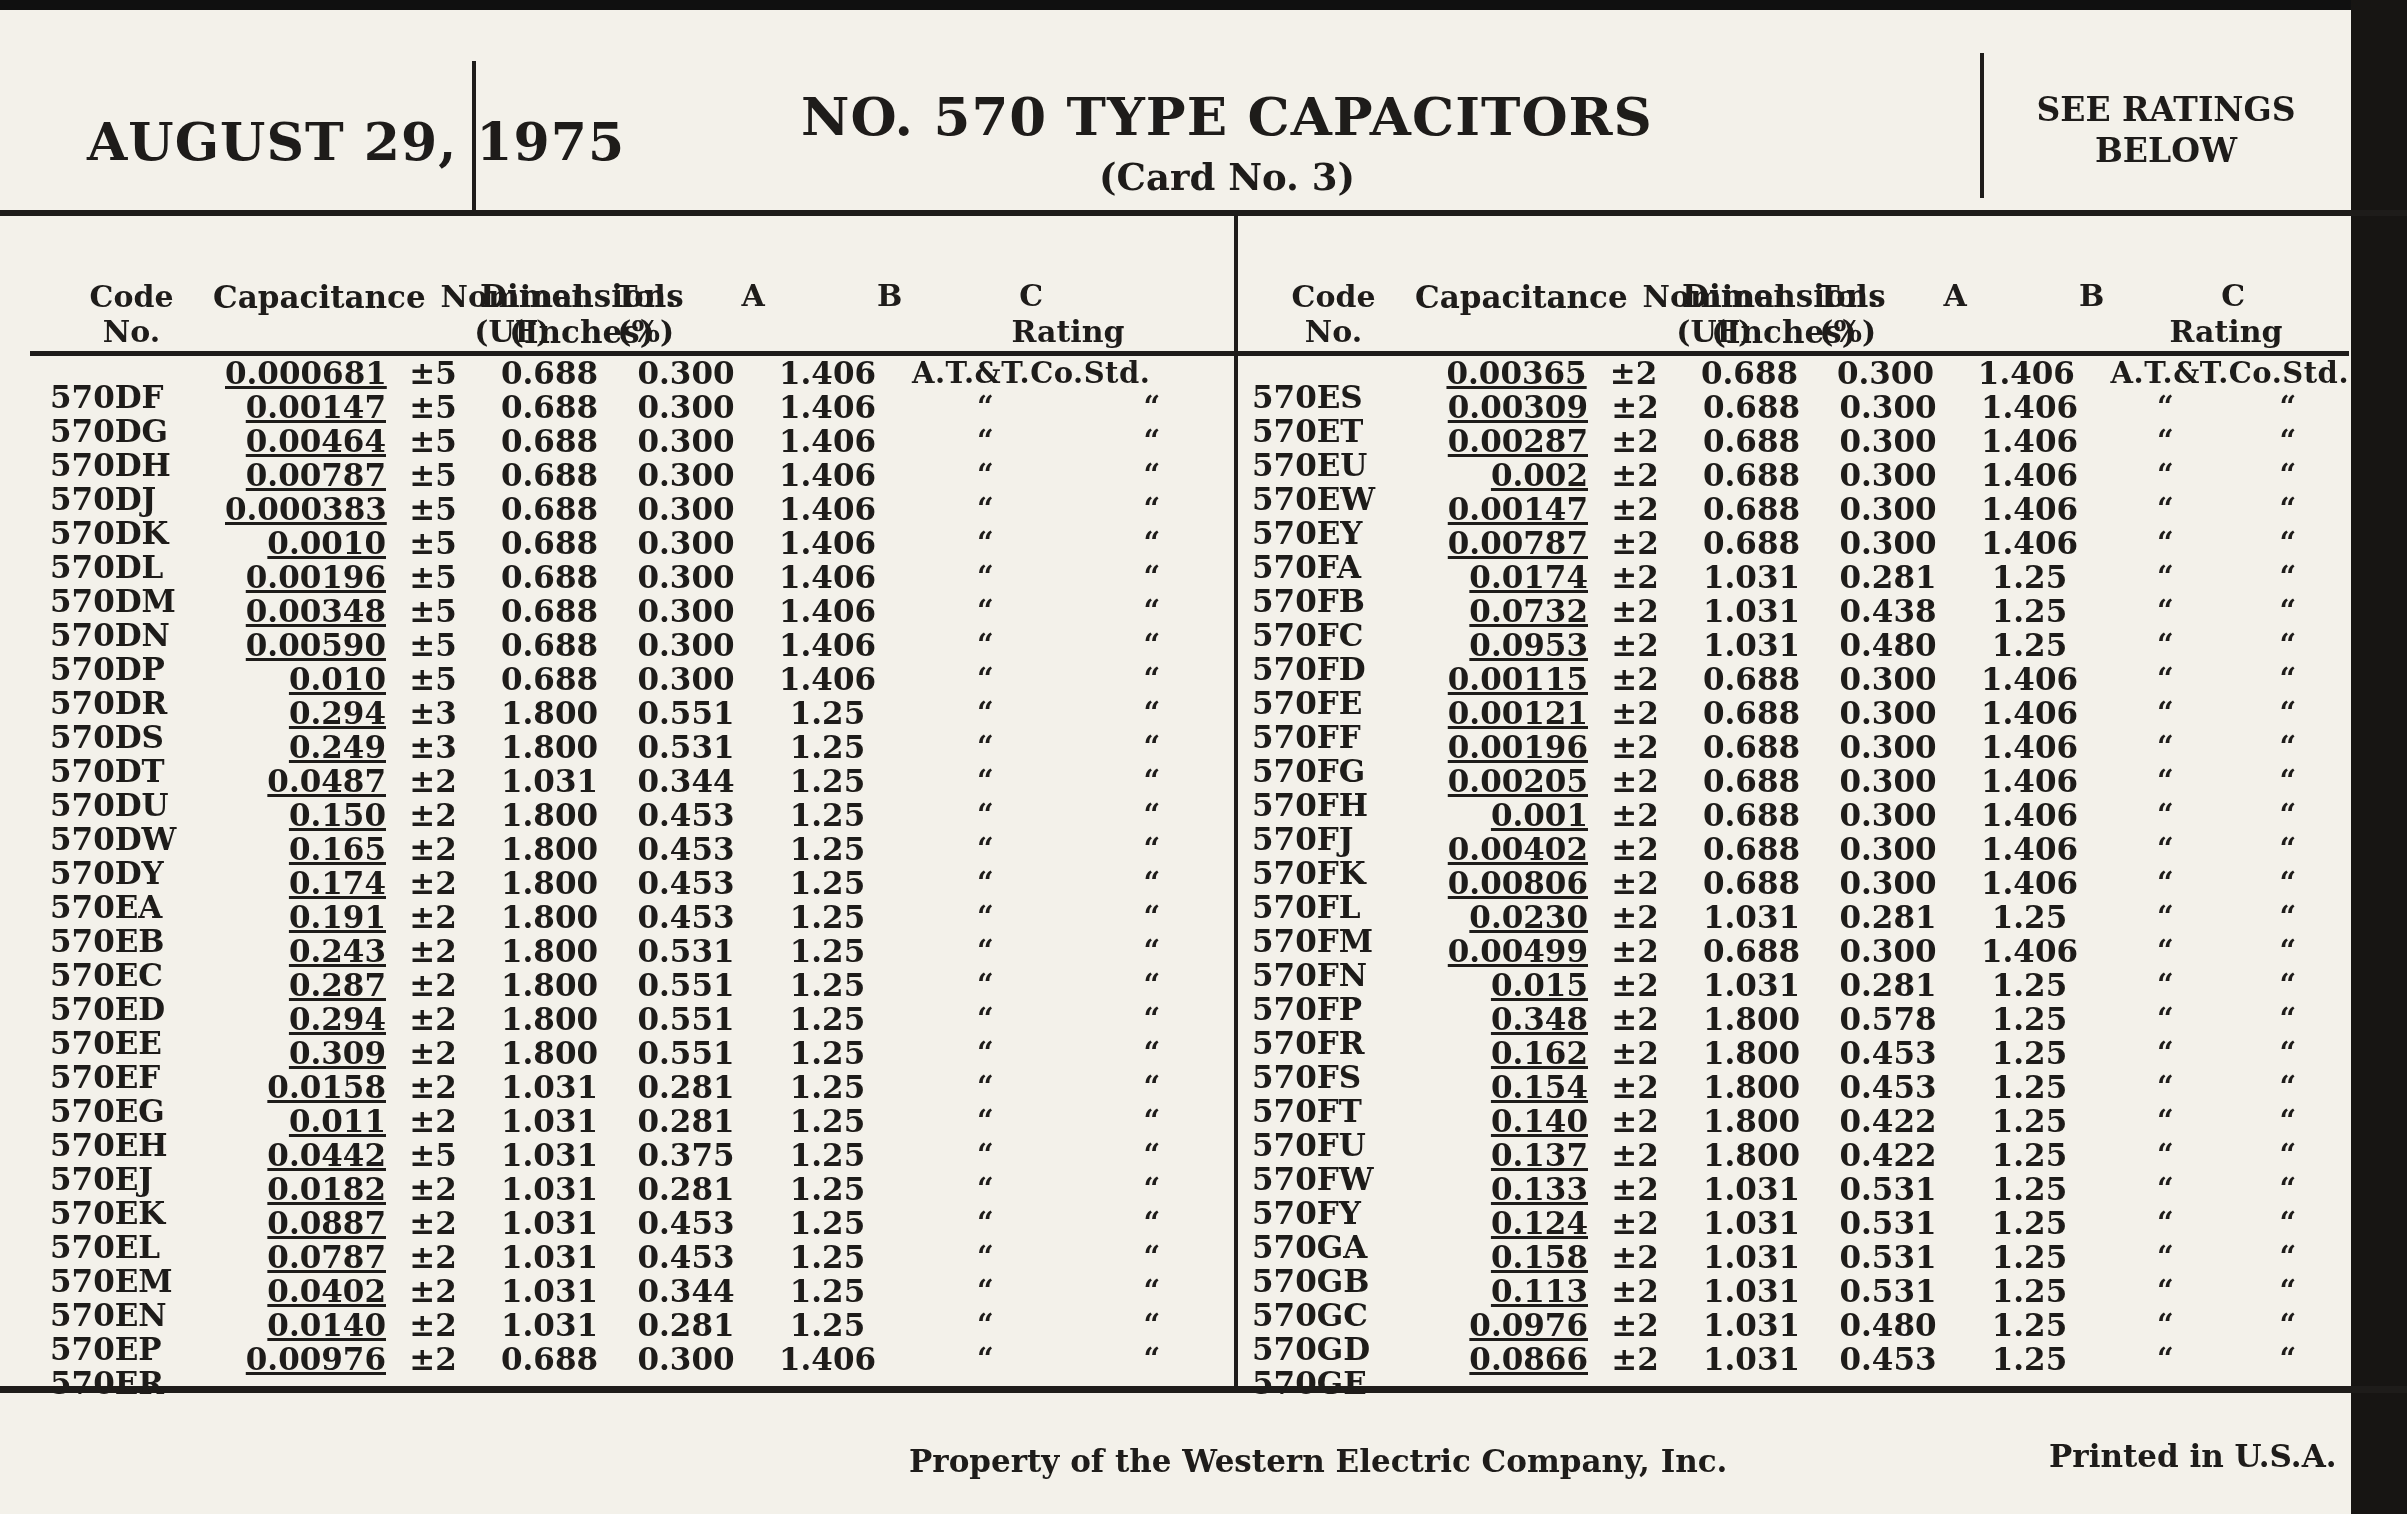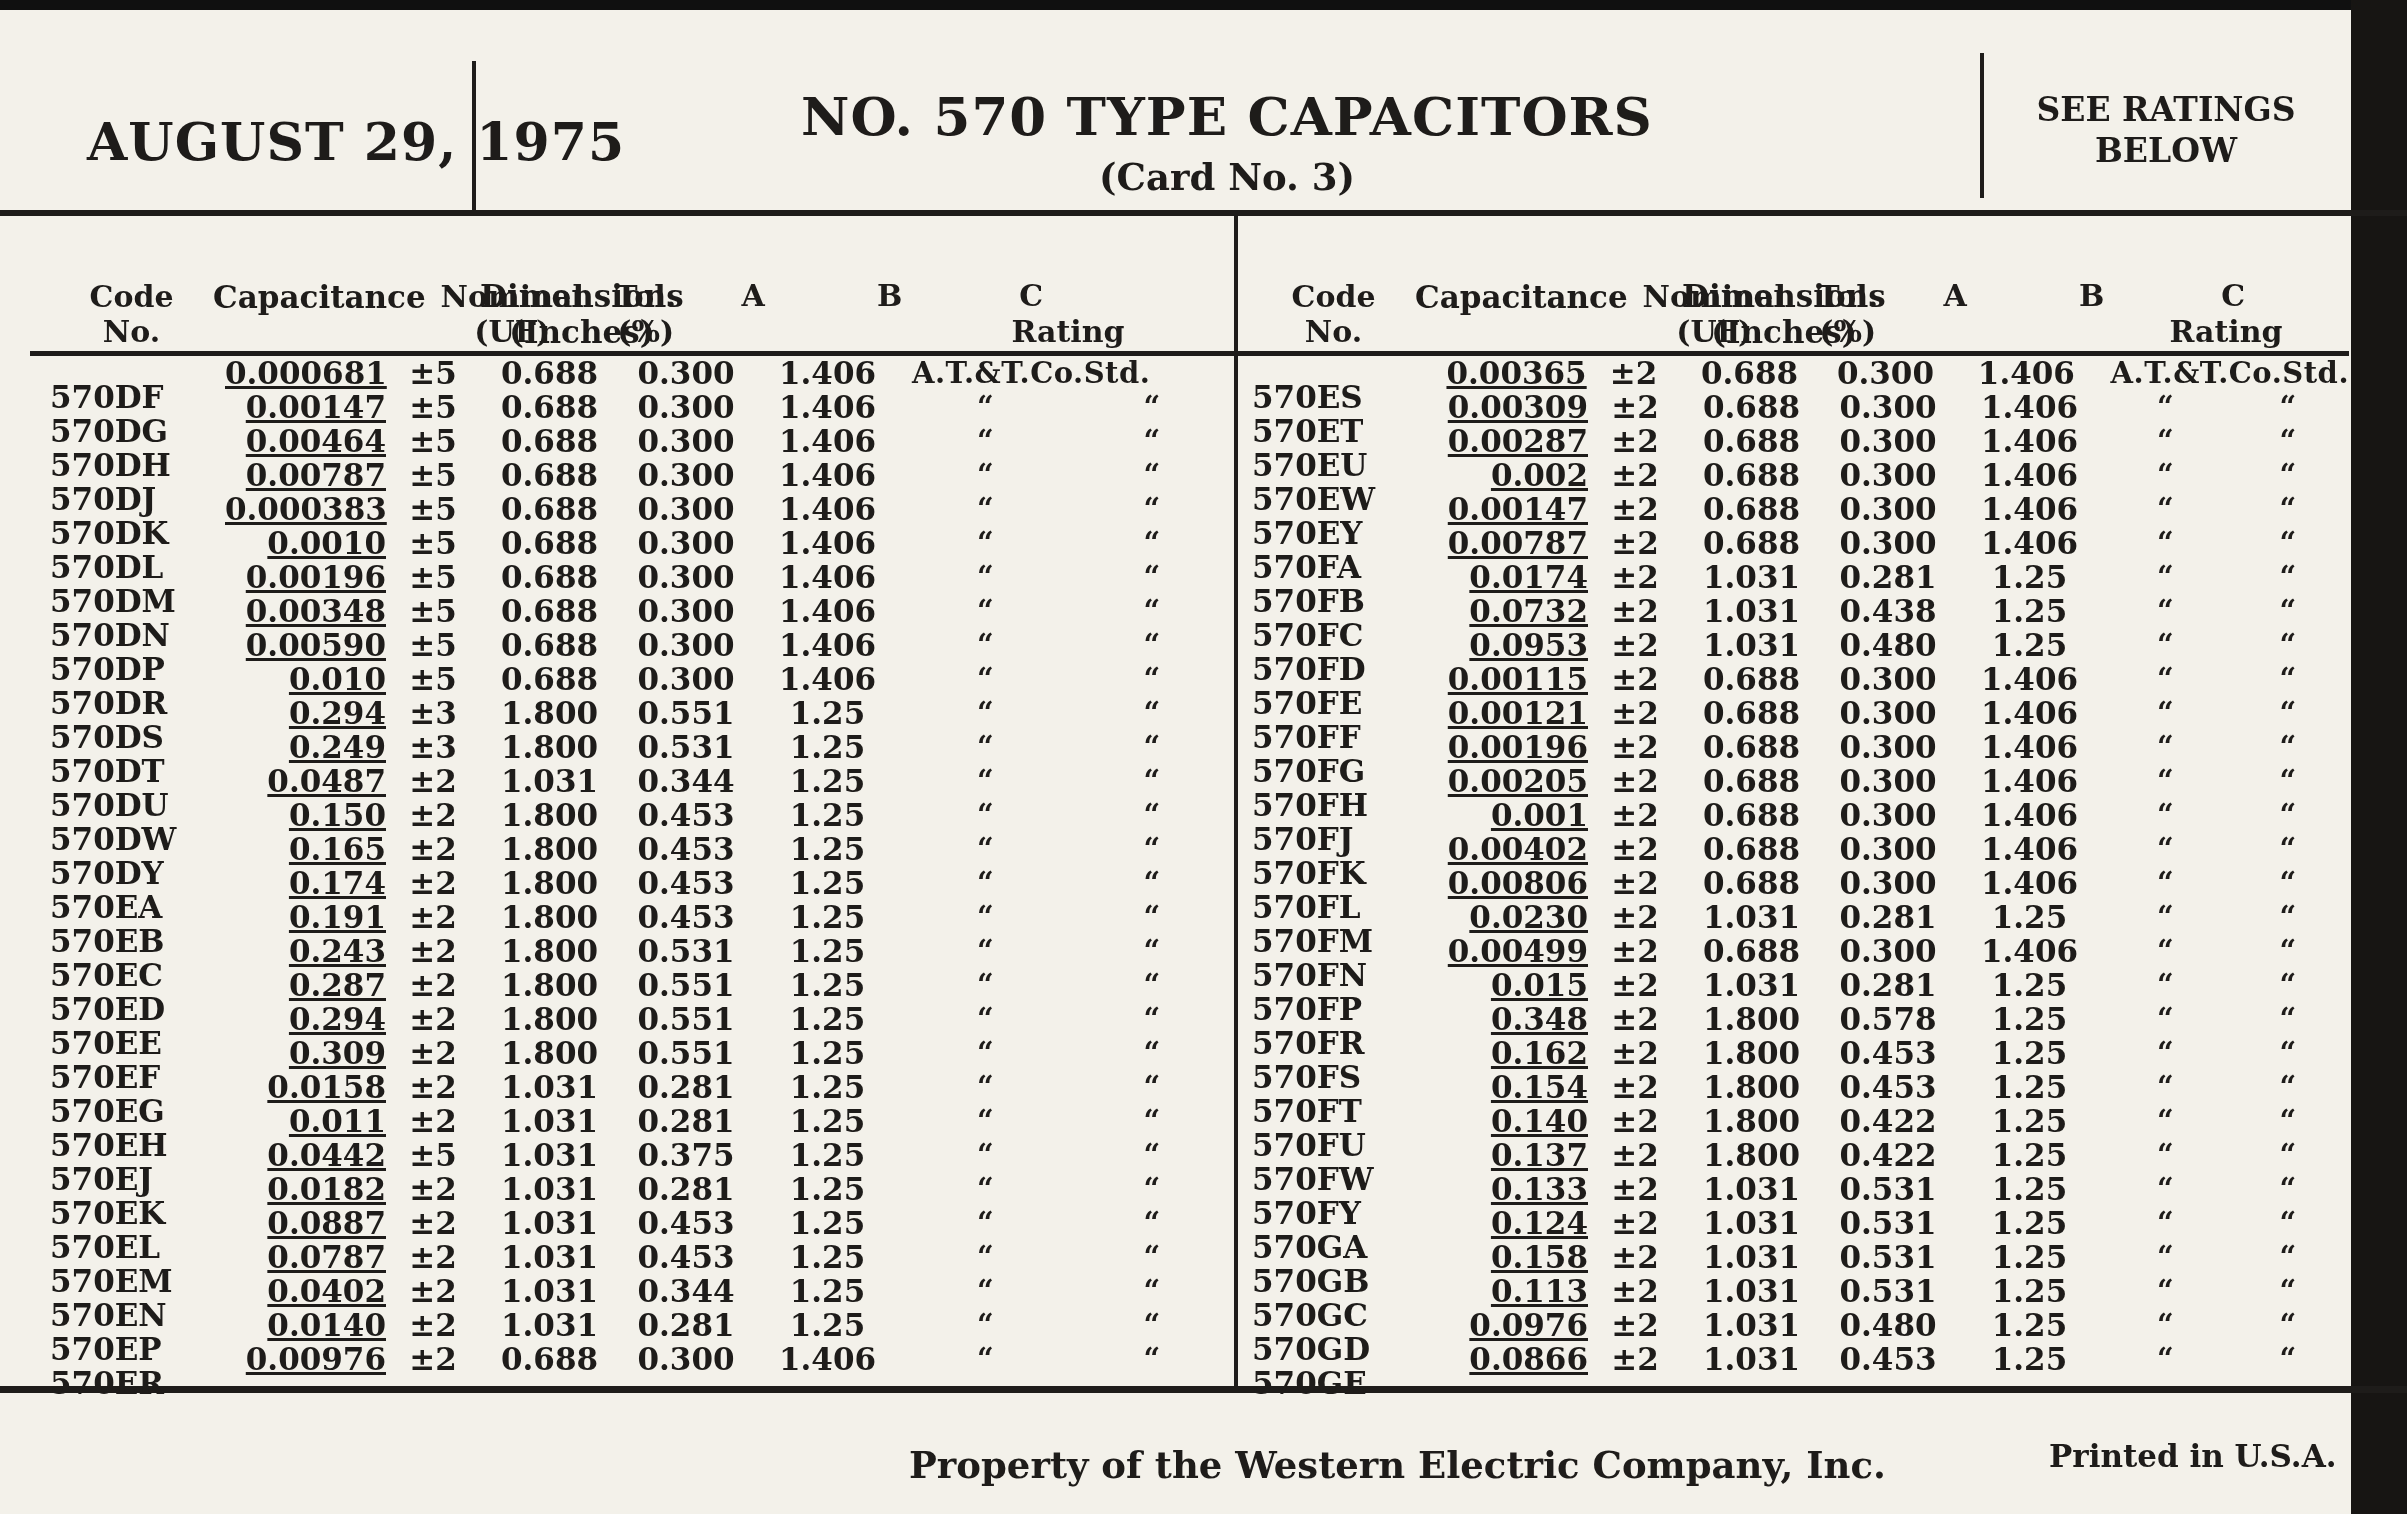"Property of the Western Electric" .footer-property { font-size: 37px -> 31px }
